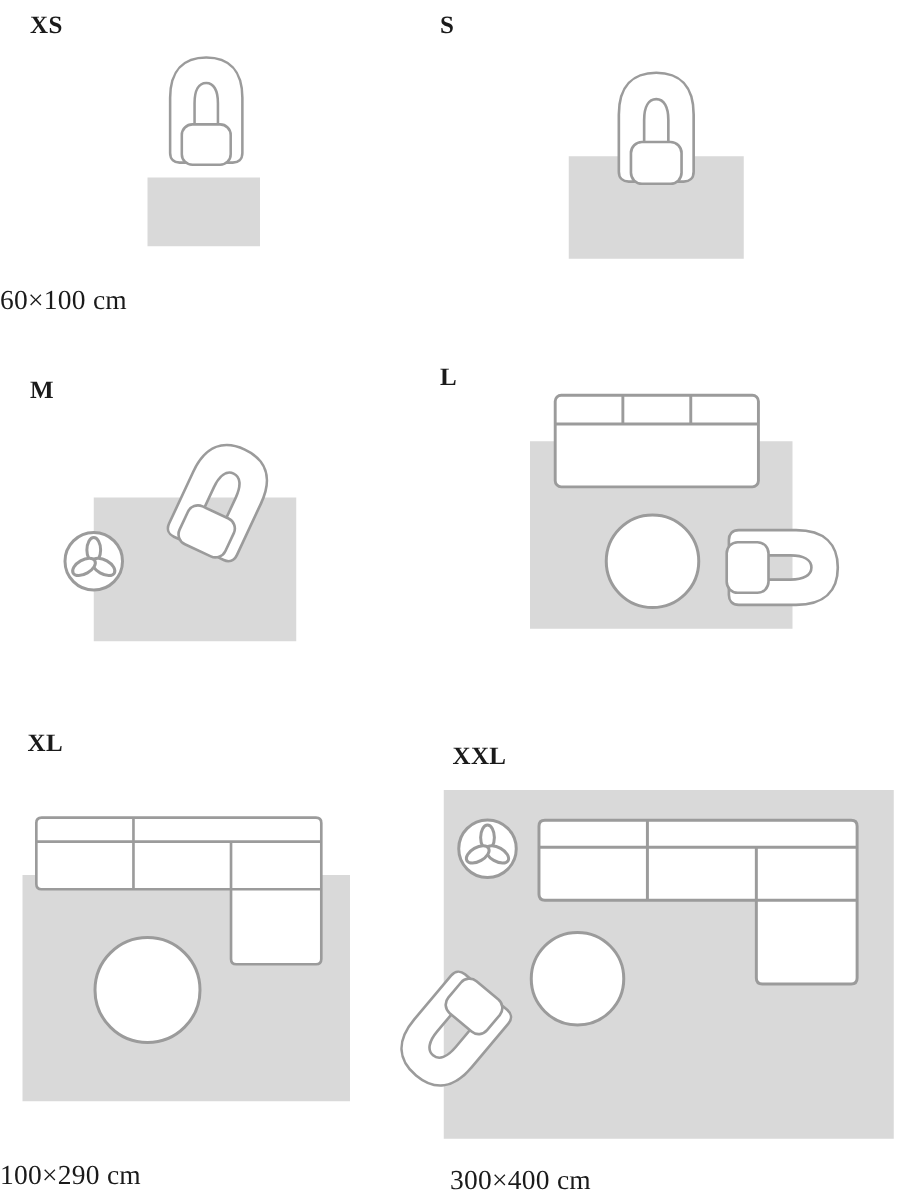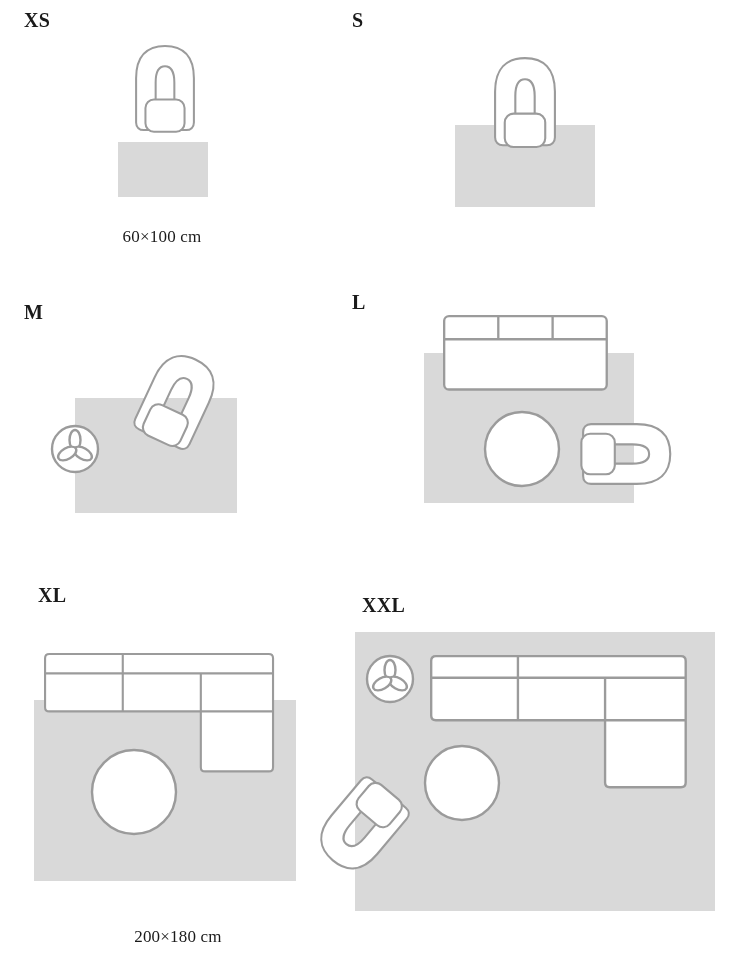"60×100 cm" .size-caption { font-size: 17px -> 22px; text-align: center -> left }
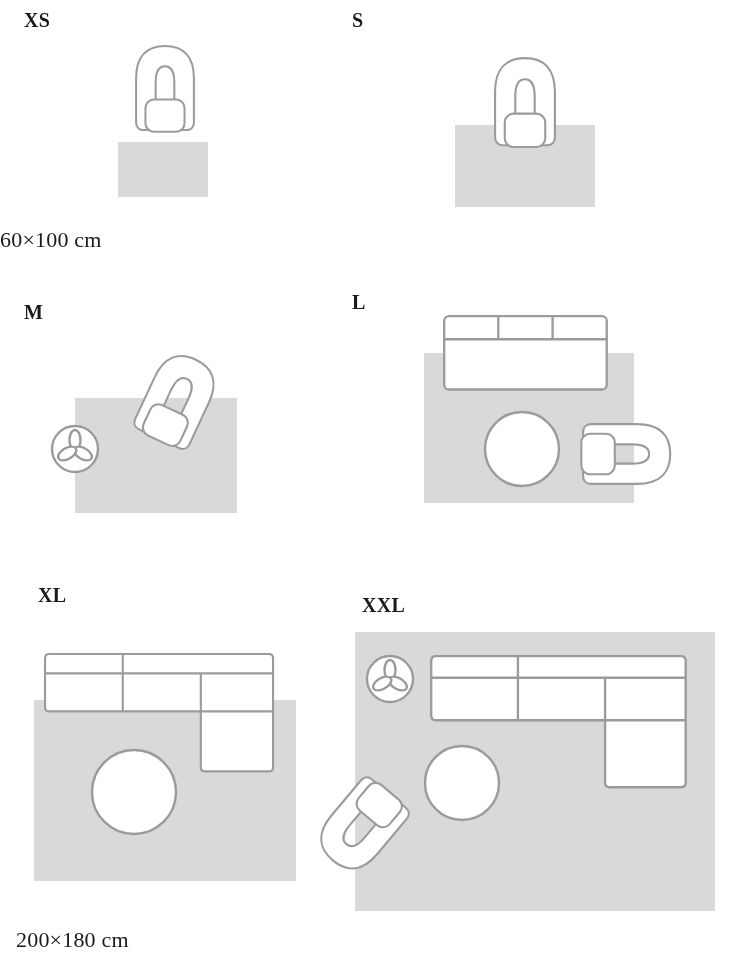"XL" section.size-card { left: 16px -> 0px }
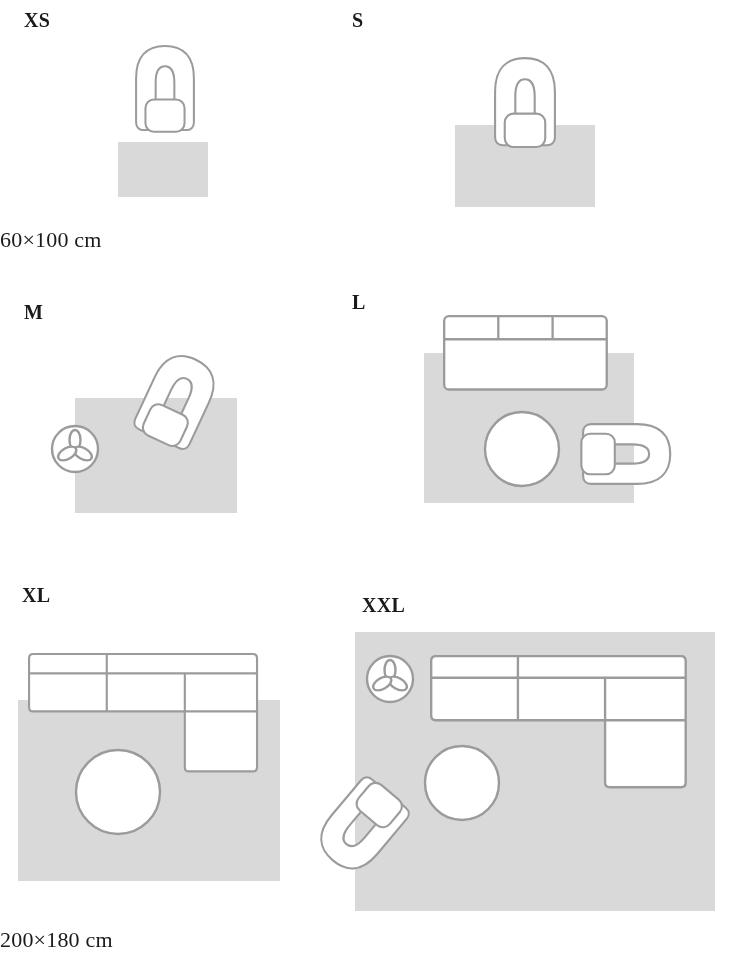"200×180 cm" div.size-caption { text: 200×180 -> 100×290 }
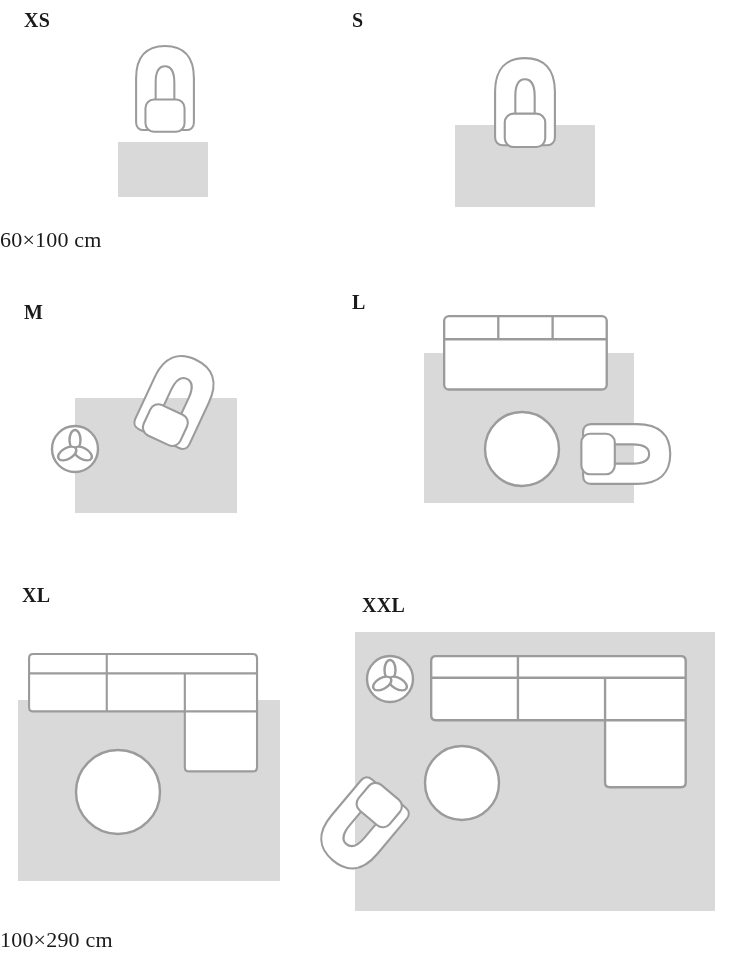"300×400 cm" div.size-caption { html: none -> <div>300×400 cm</div> }
